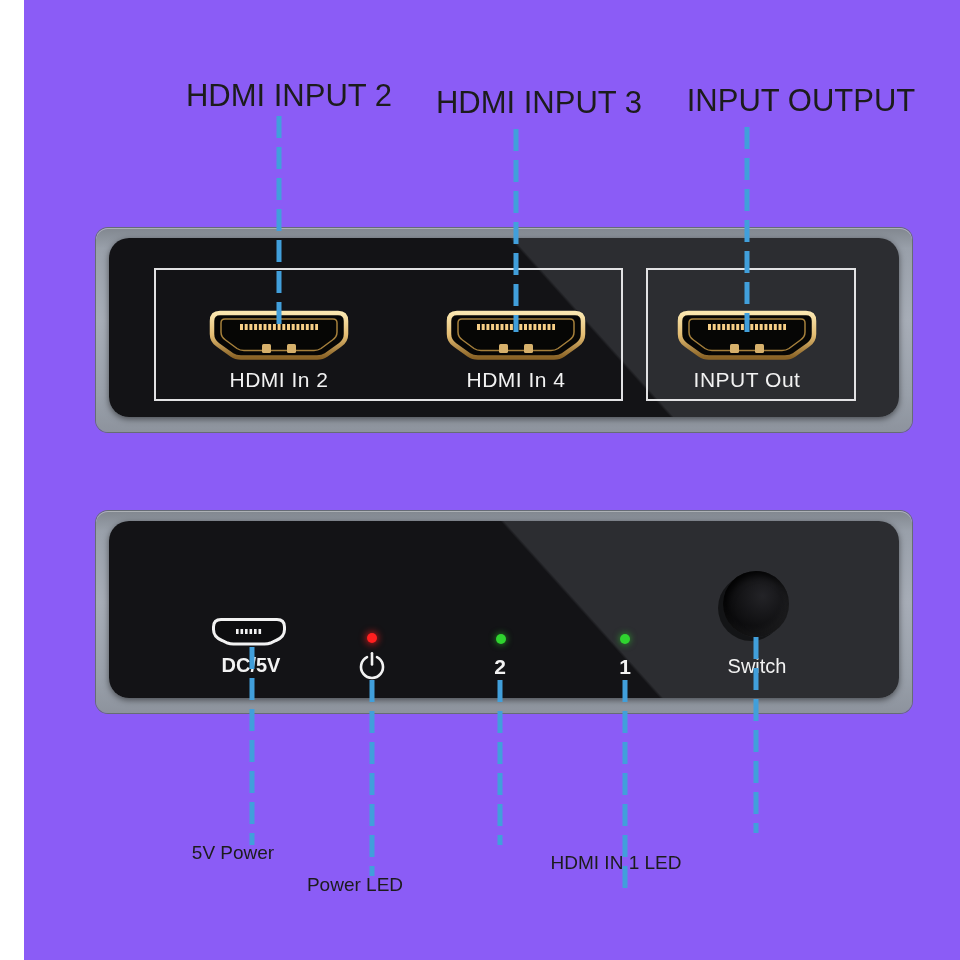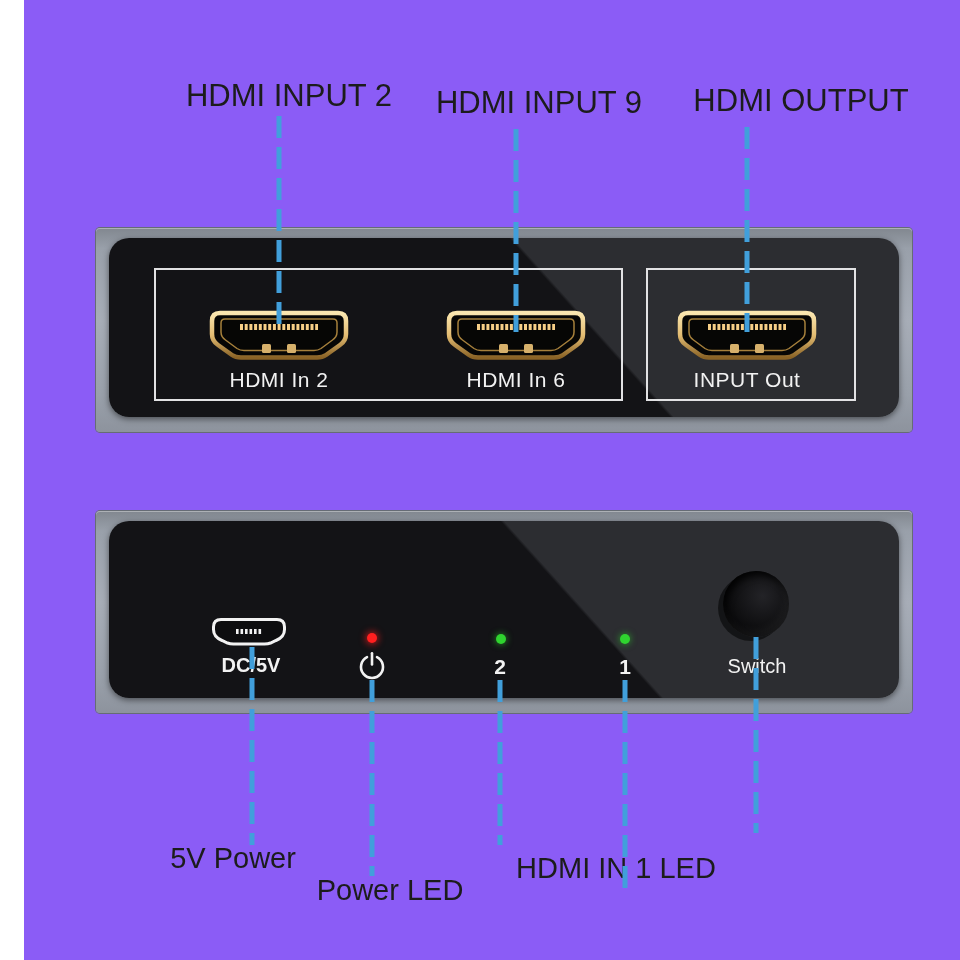"HDMI INPUT 9" div.callout { text: 9 -> 3 }
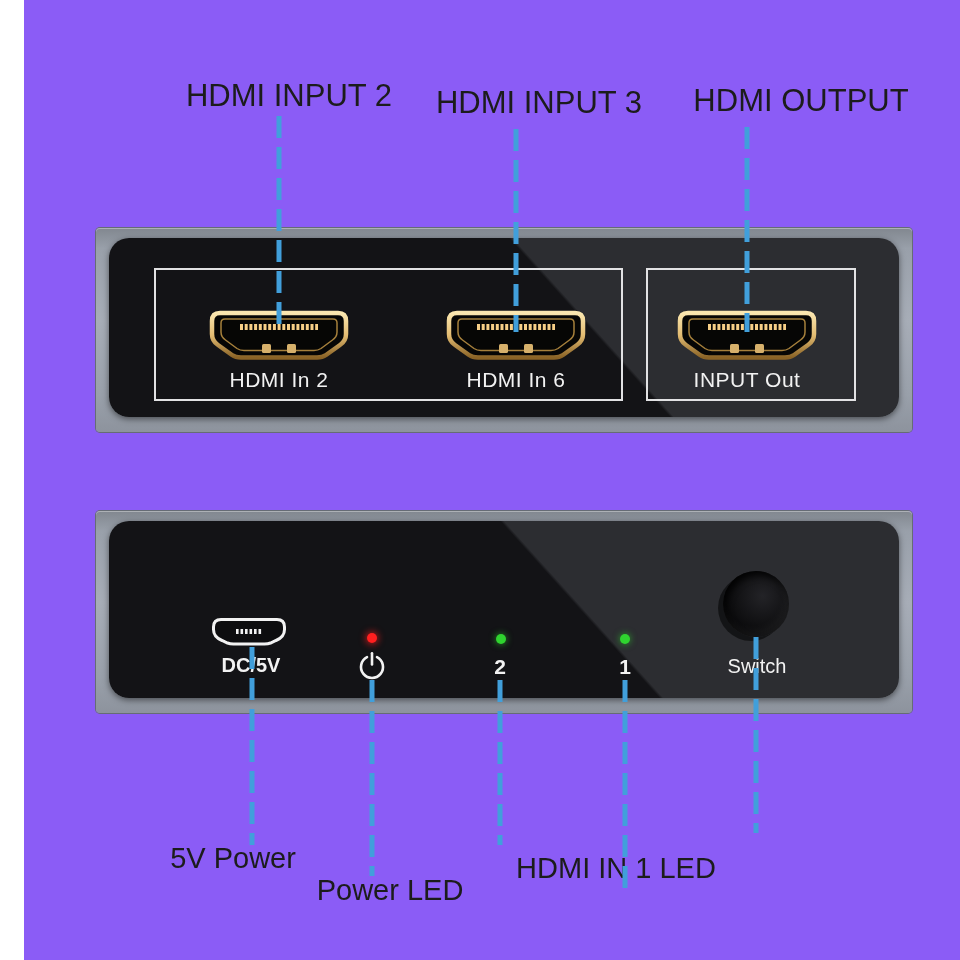"HDMI OUTPUT" div.callout { text: HDMI -> INPUT }
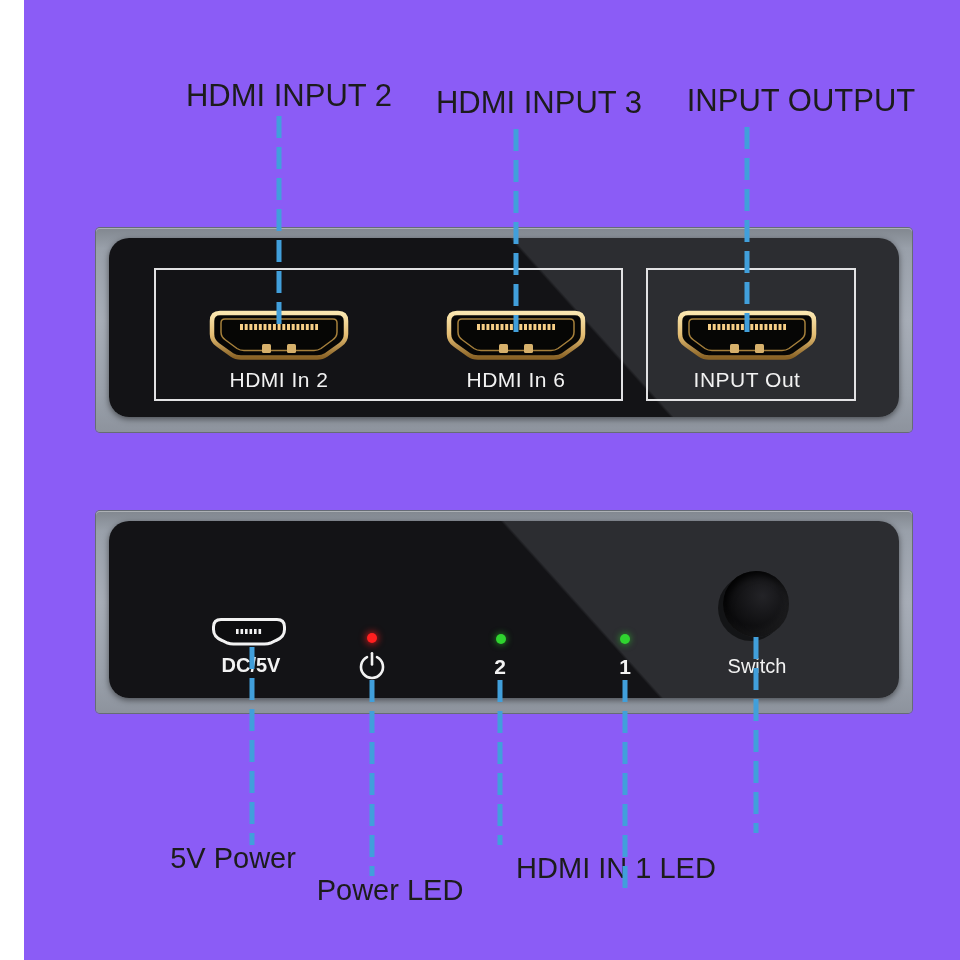"HDMI In 2" .device { border-radius: 4px -> 12px }
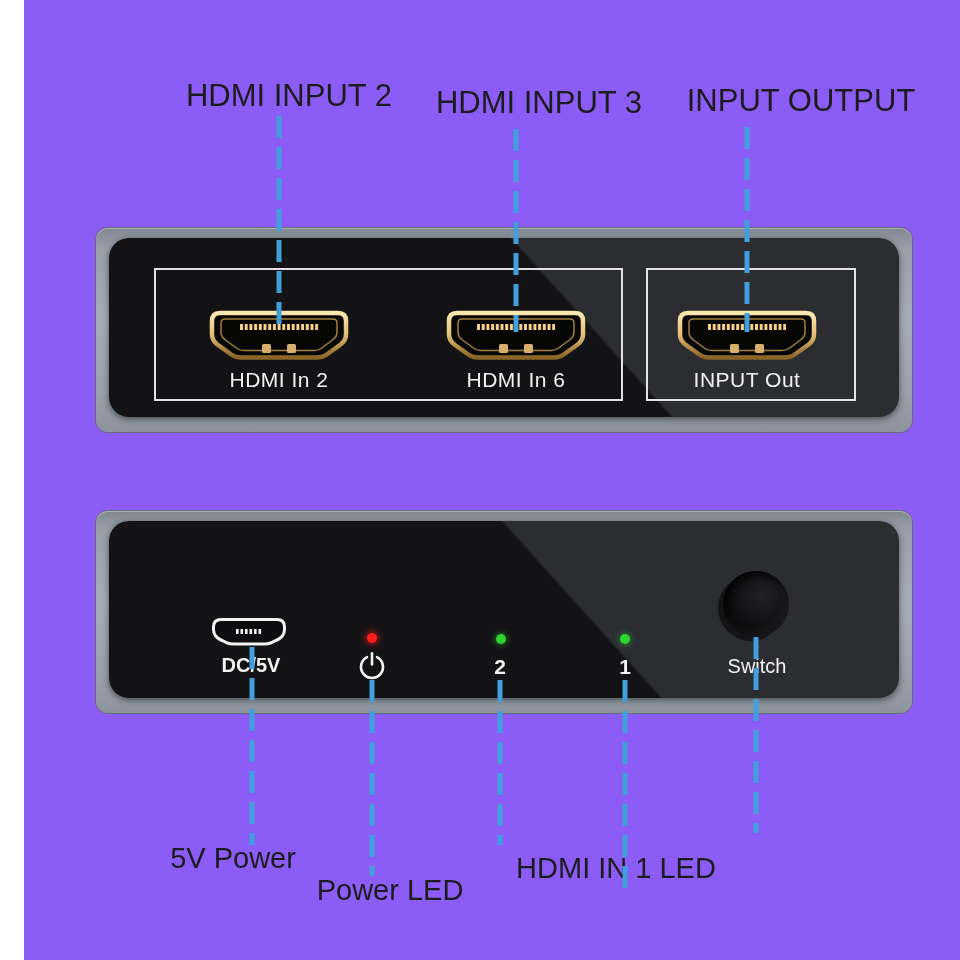"HDMI In 6" div.port-label { text: 6 -> 4 }
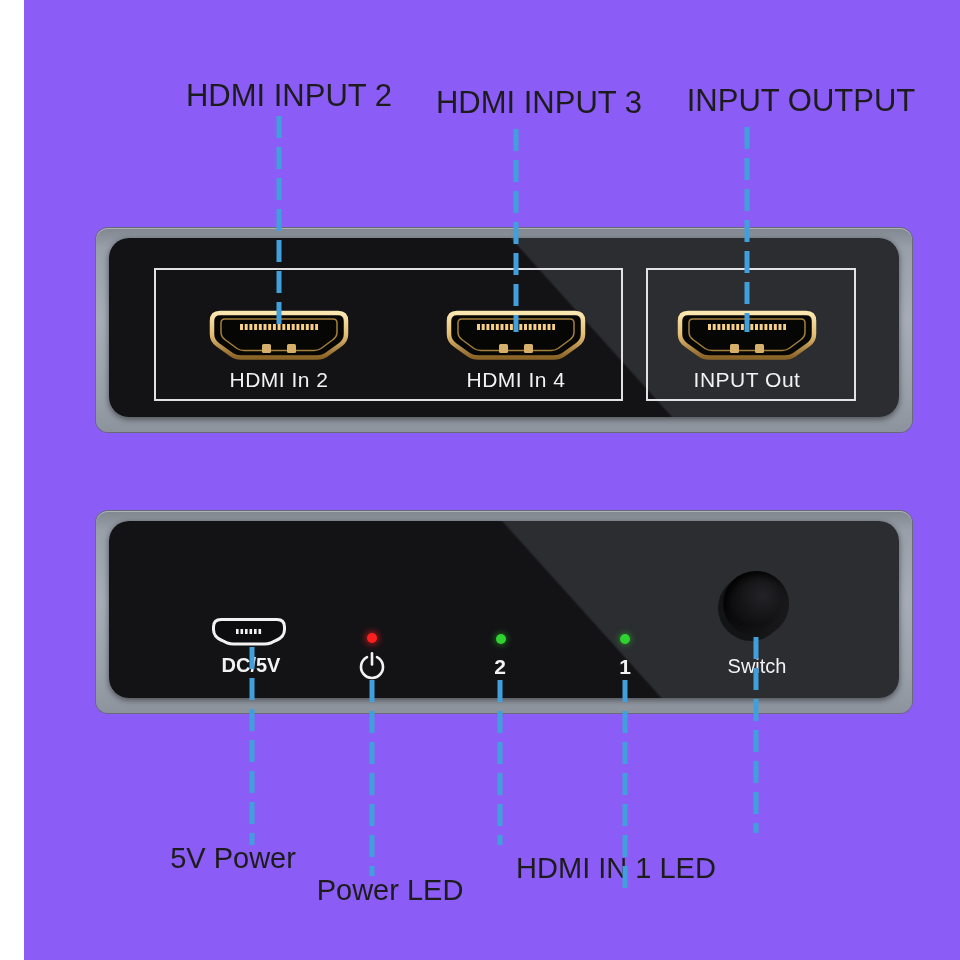"5V Power" .callout.bottom { font-size: 29px -> 19px }
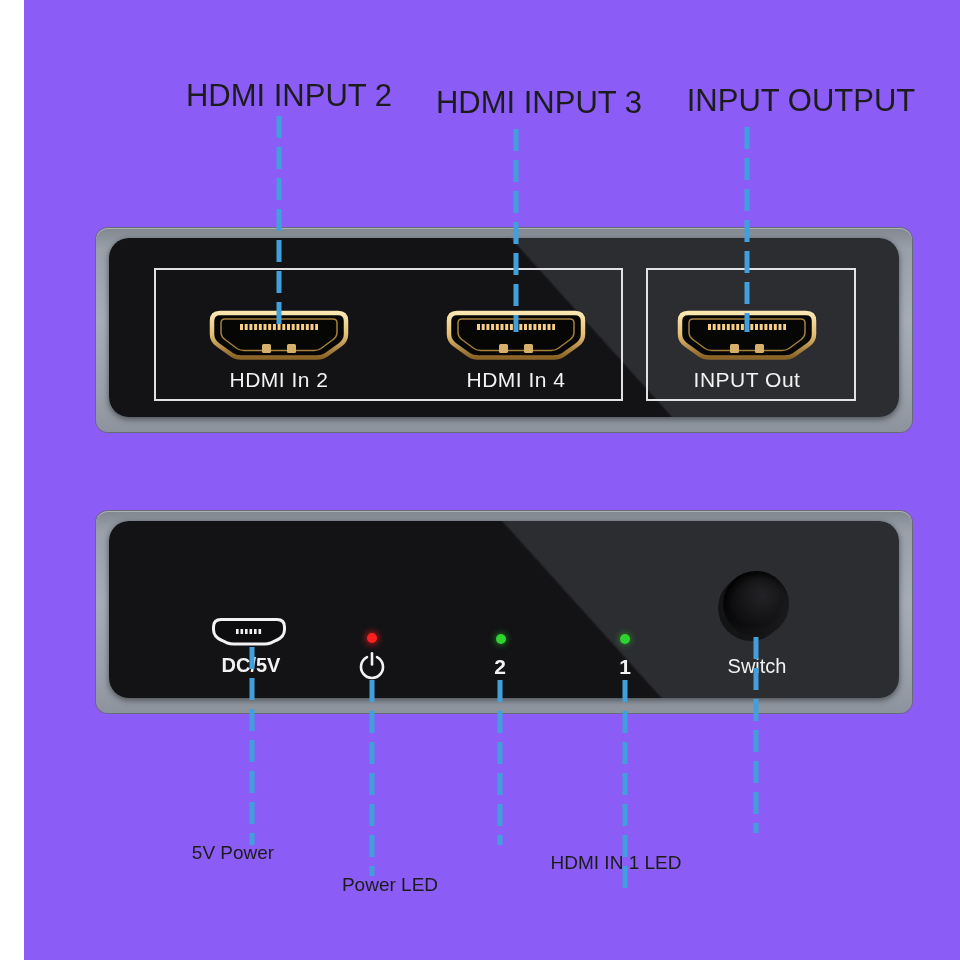"Power LED" div.callout { left: 366px -> 331px }
